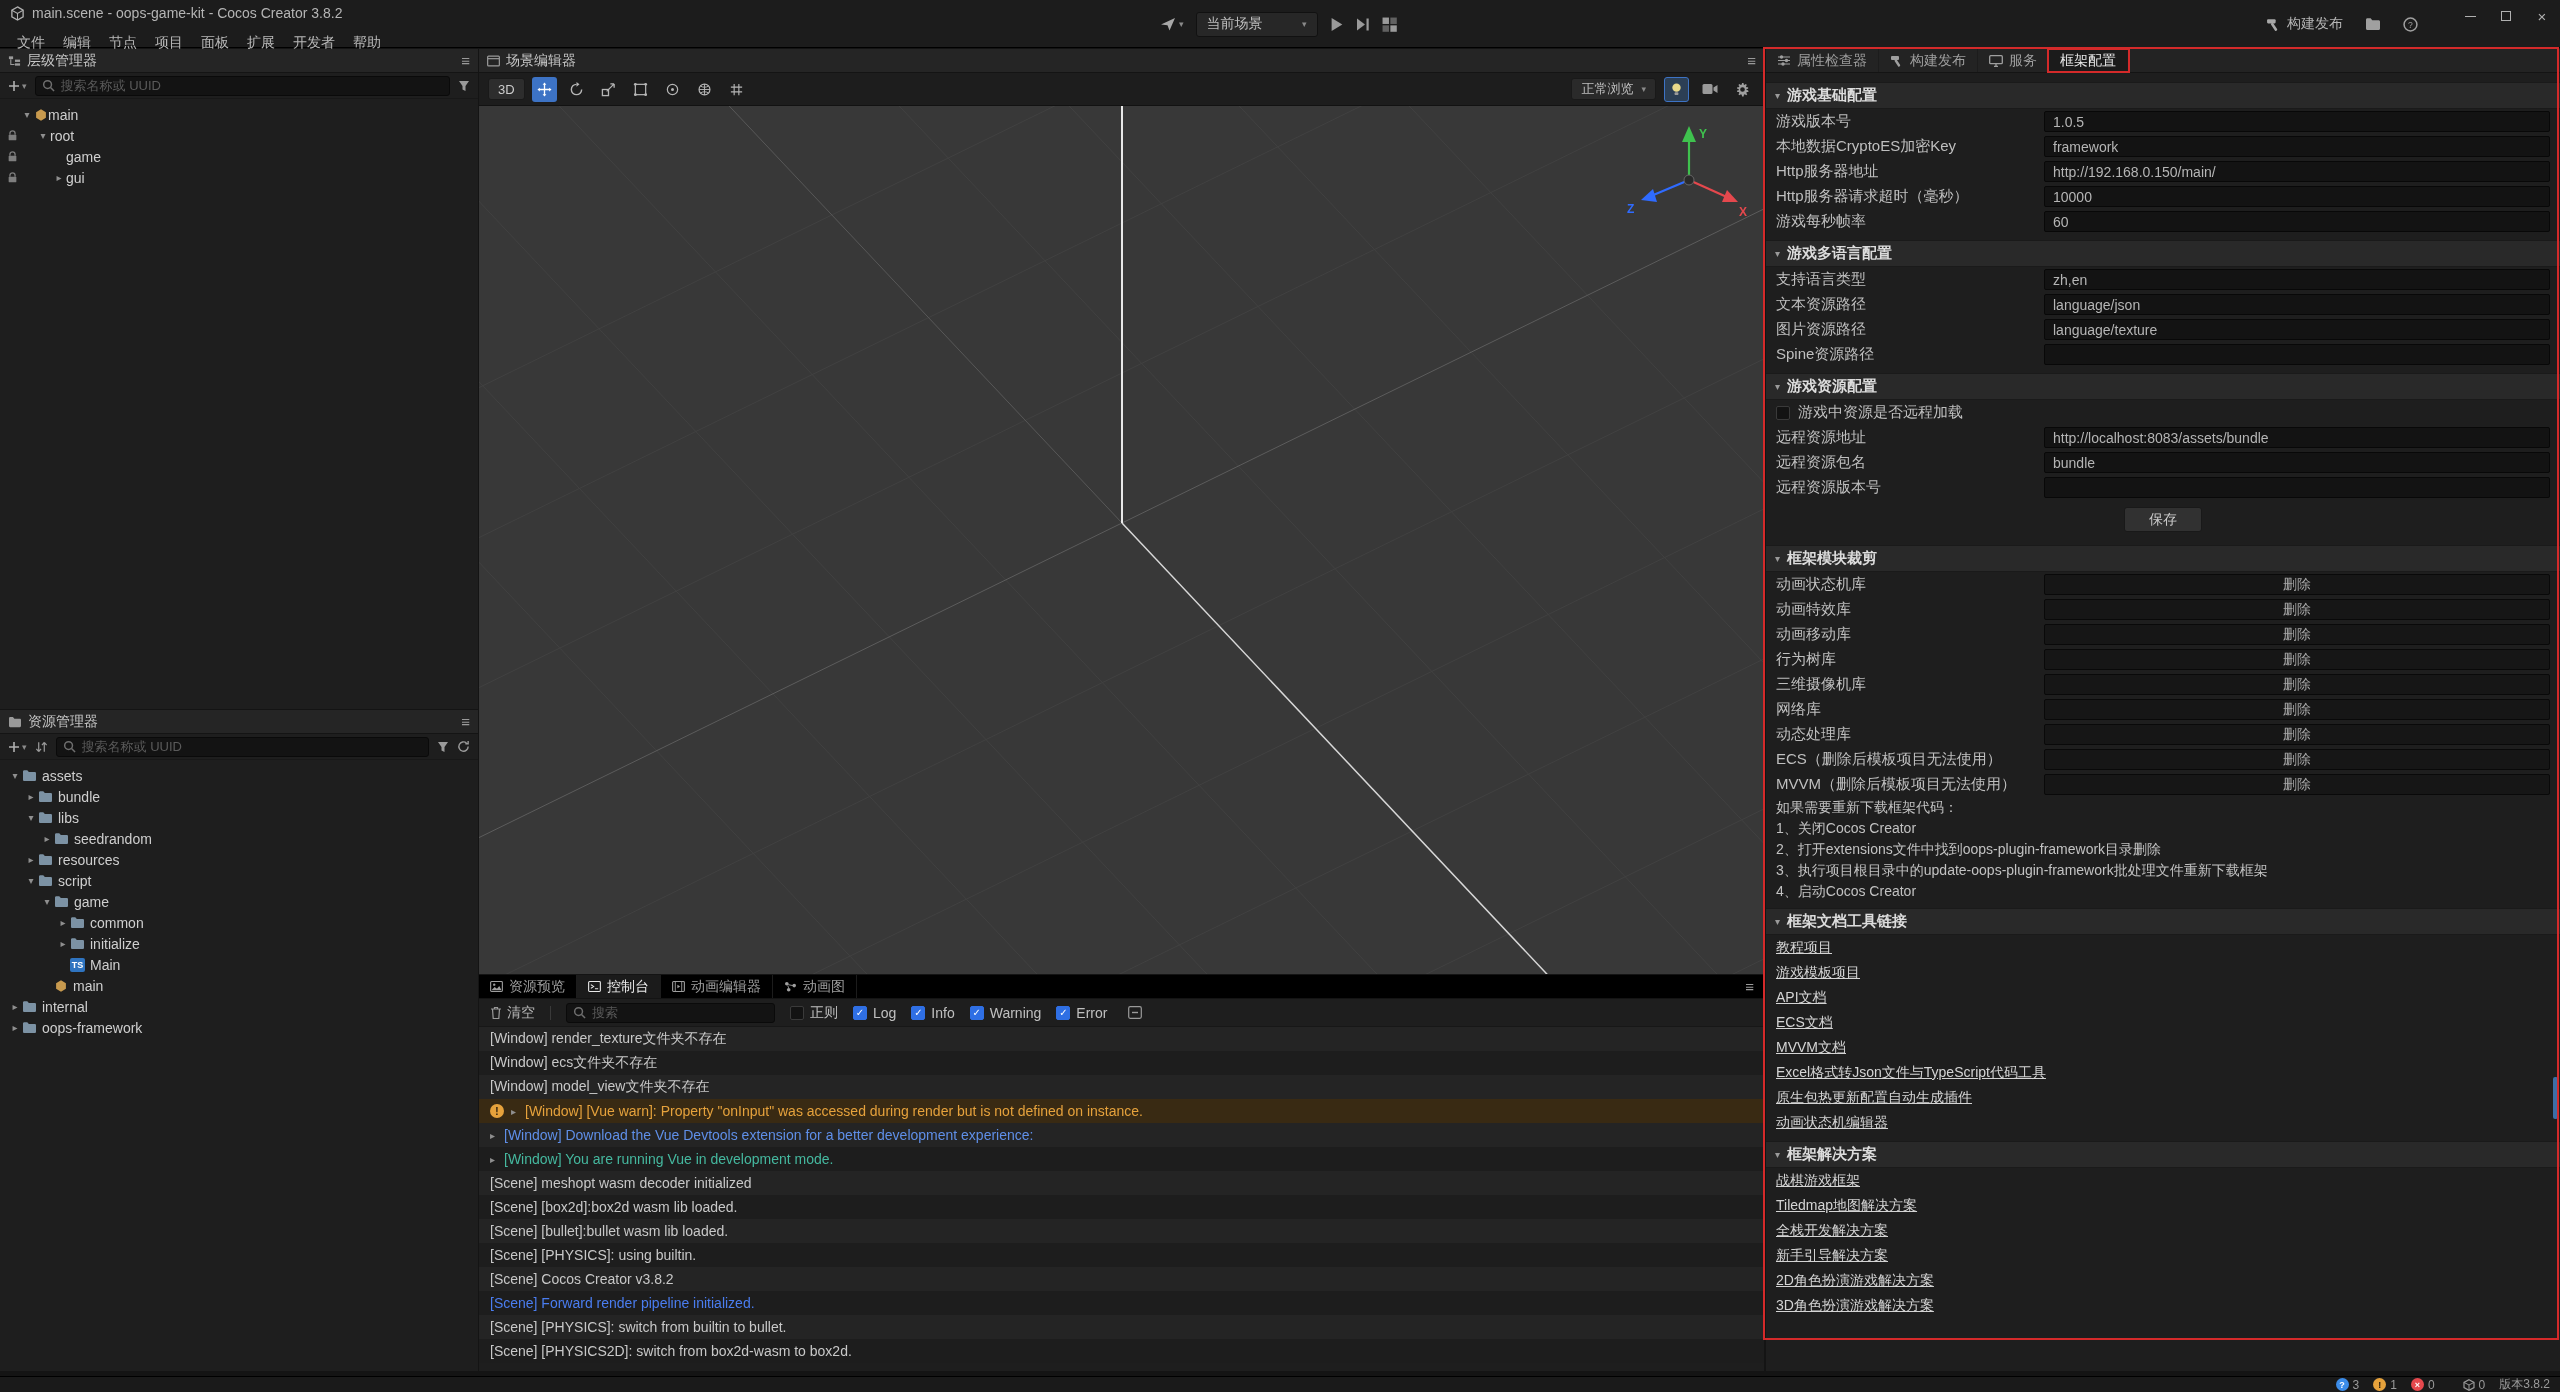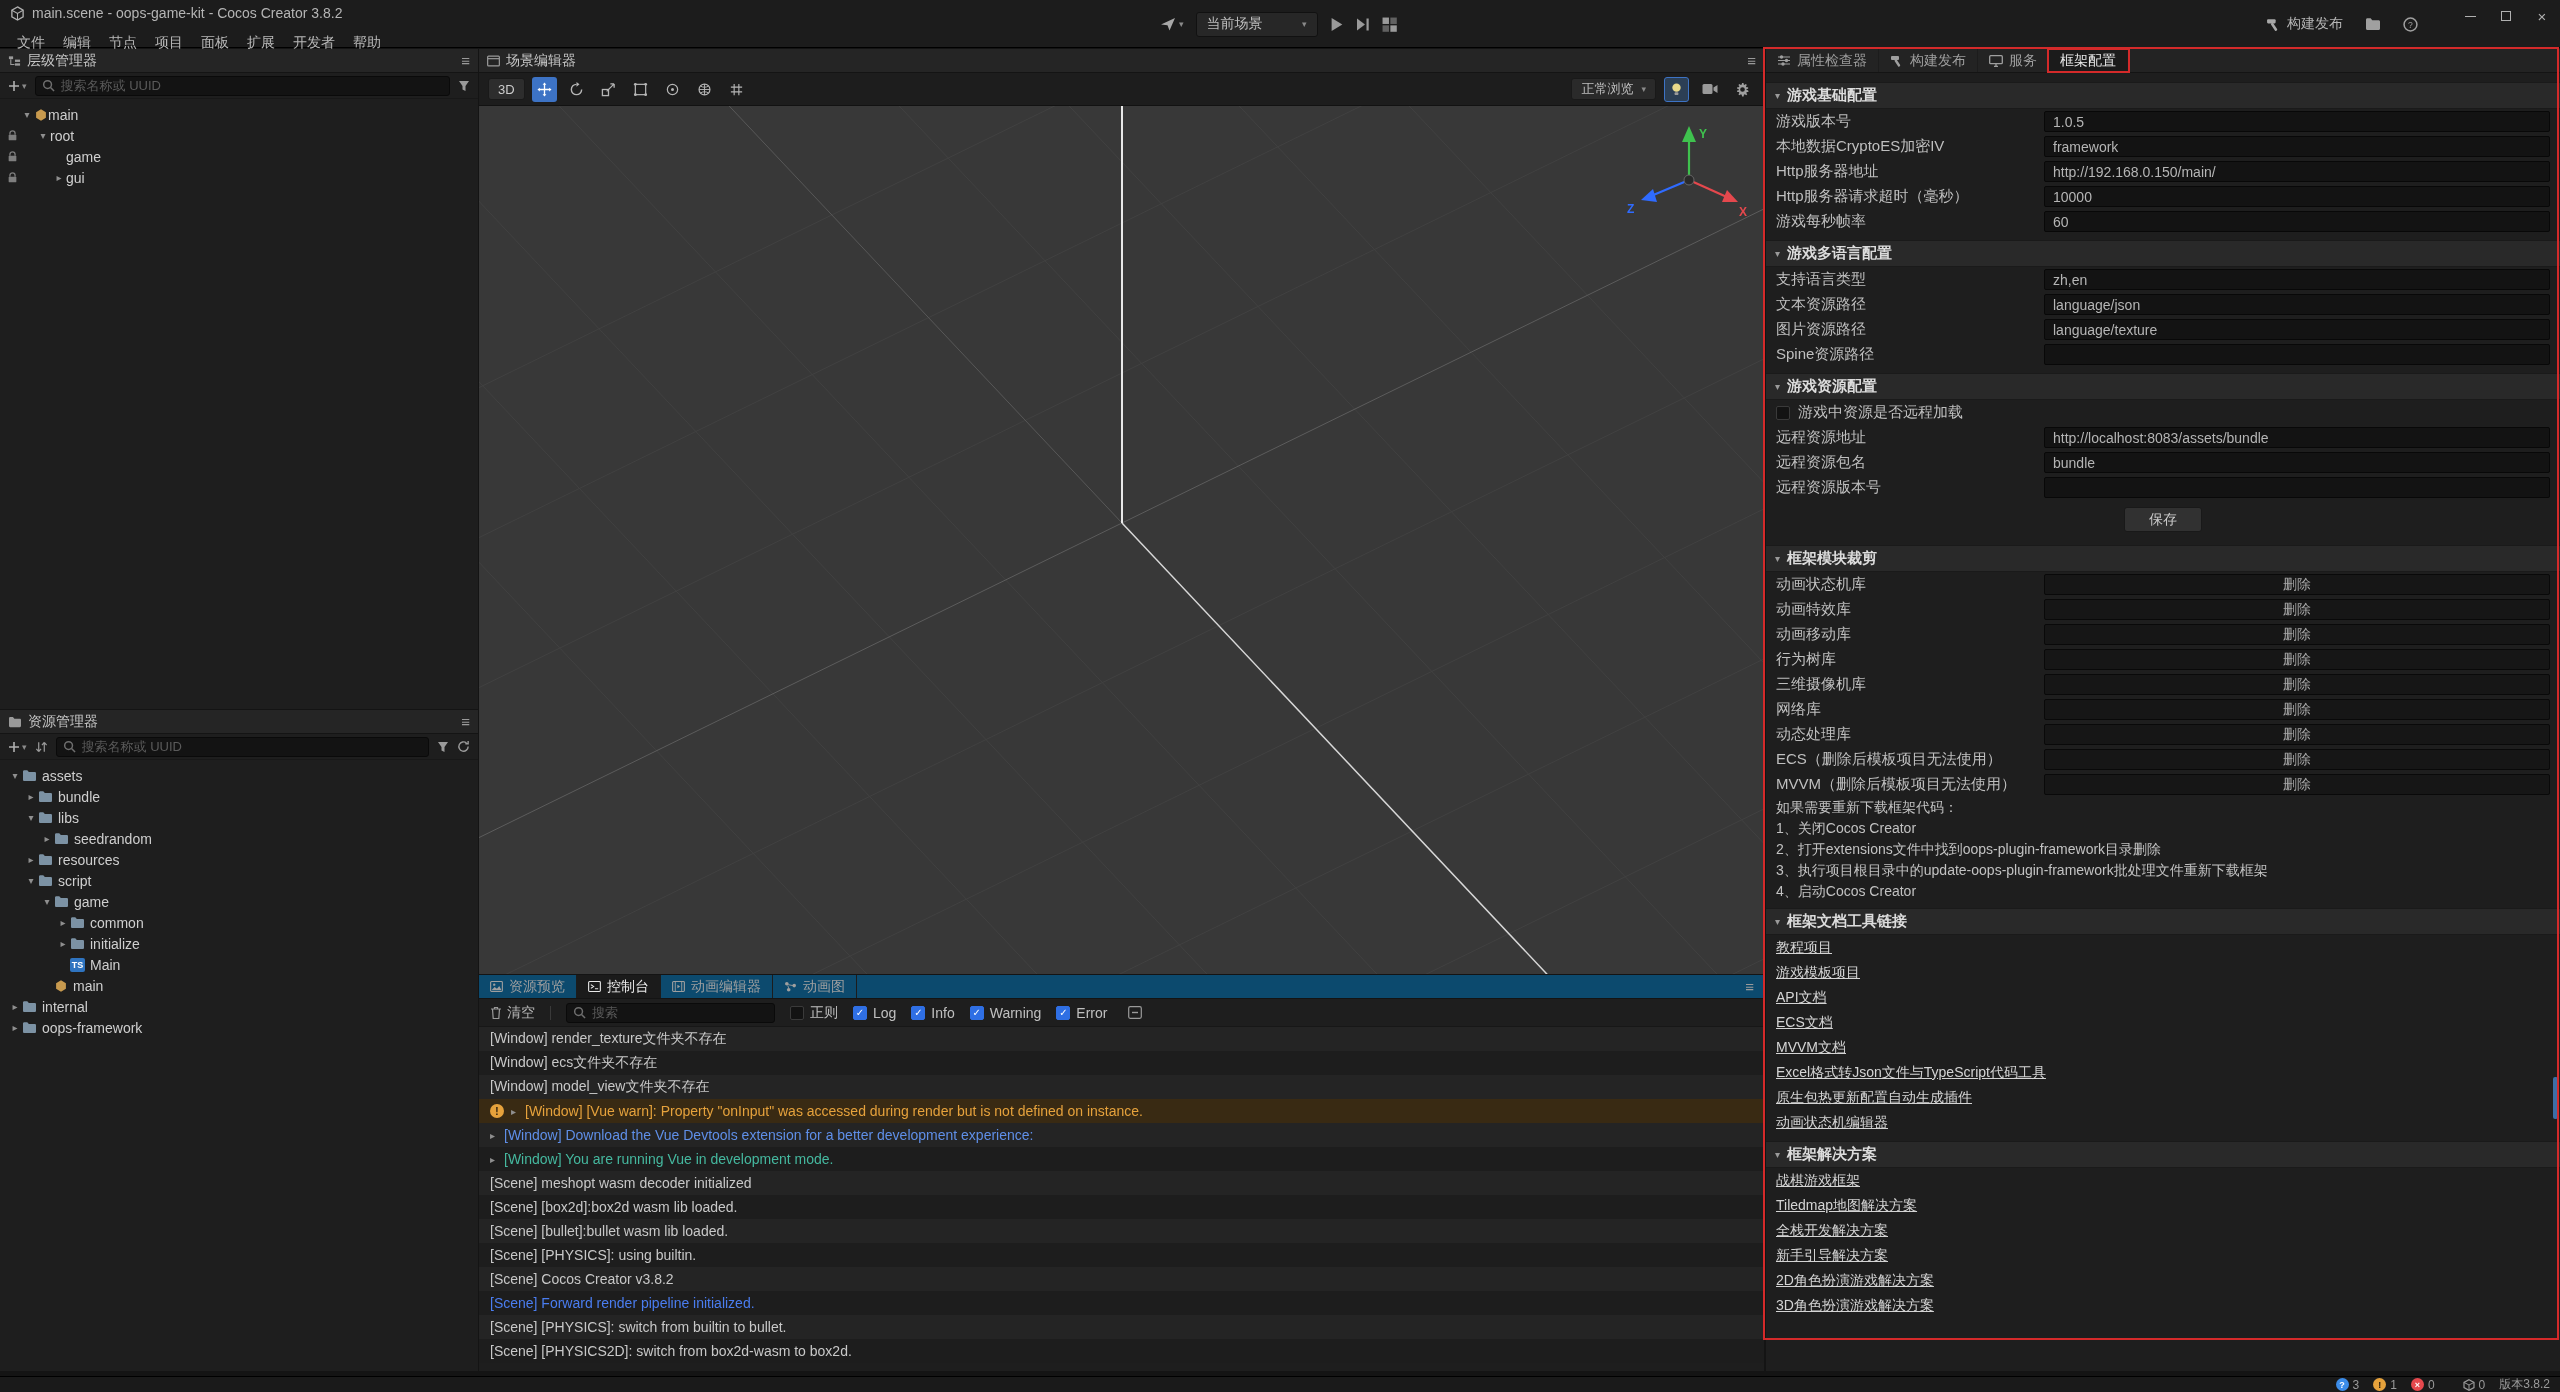"本地数据CryptoES加密IV" span.insp-label { text: IV -> Key }
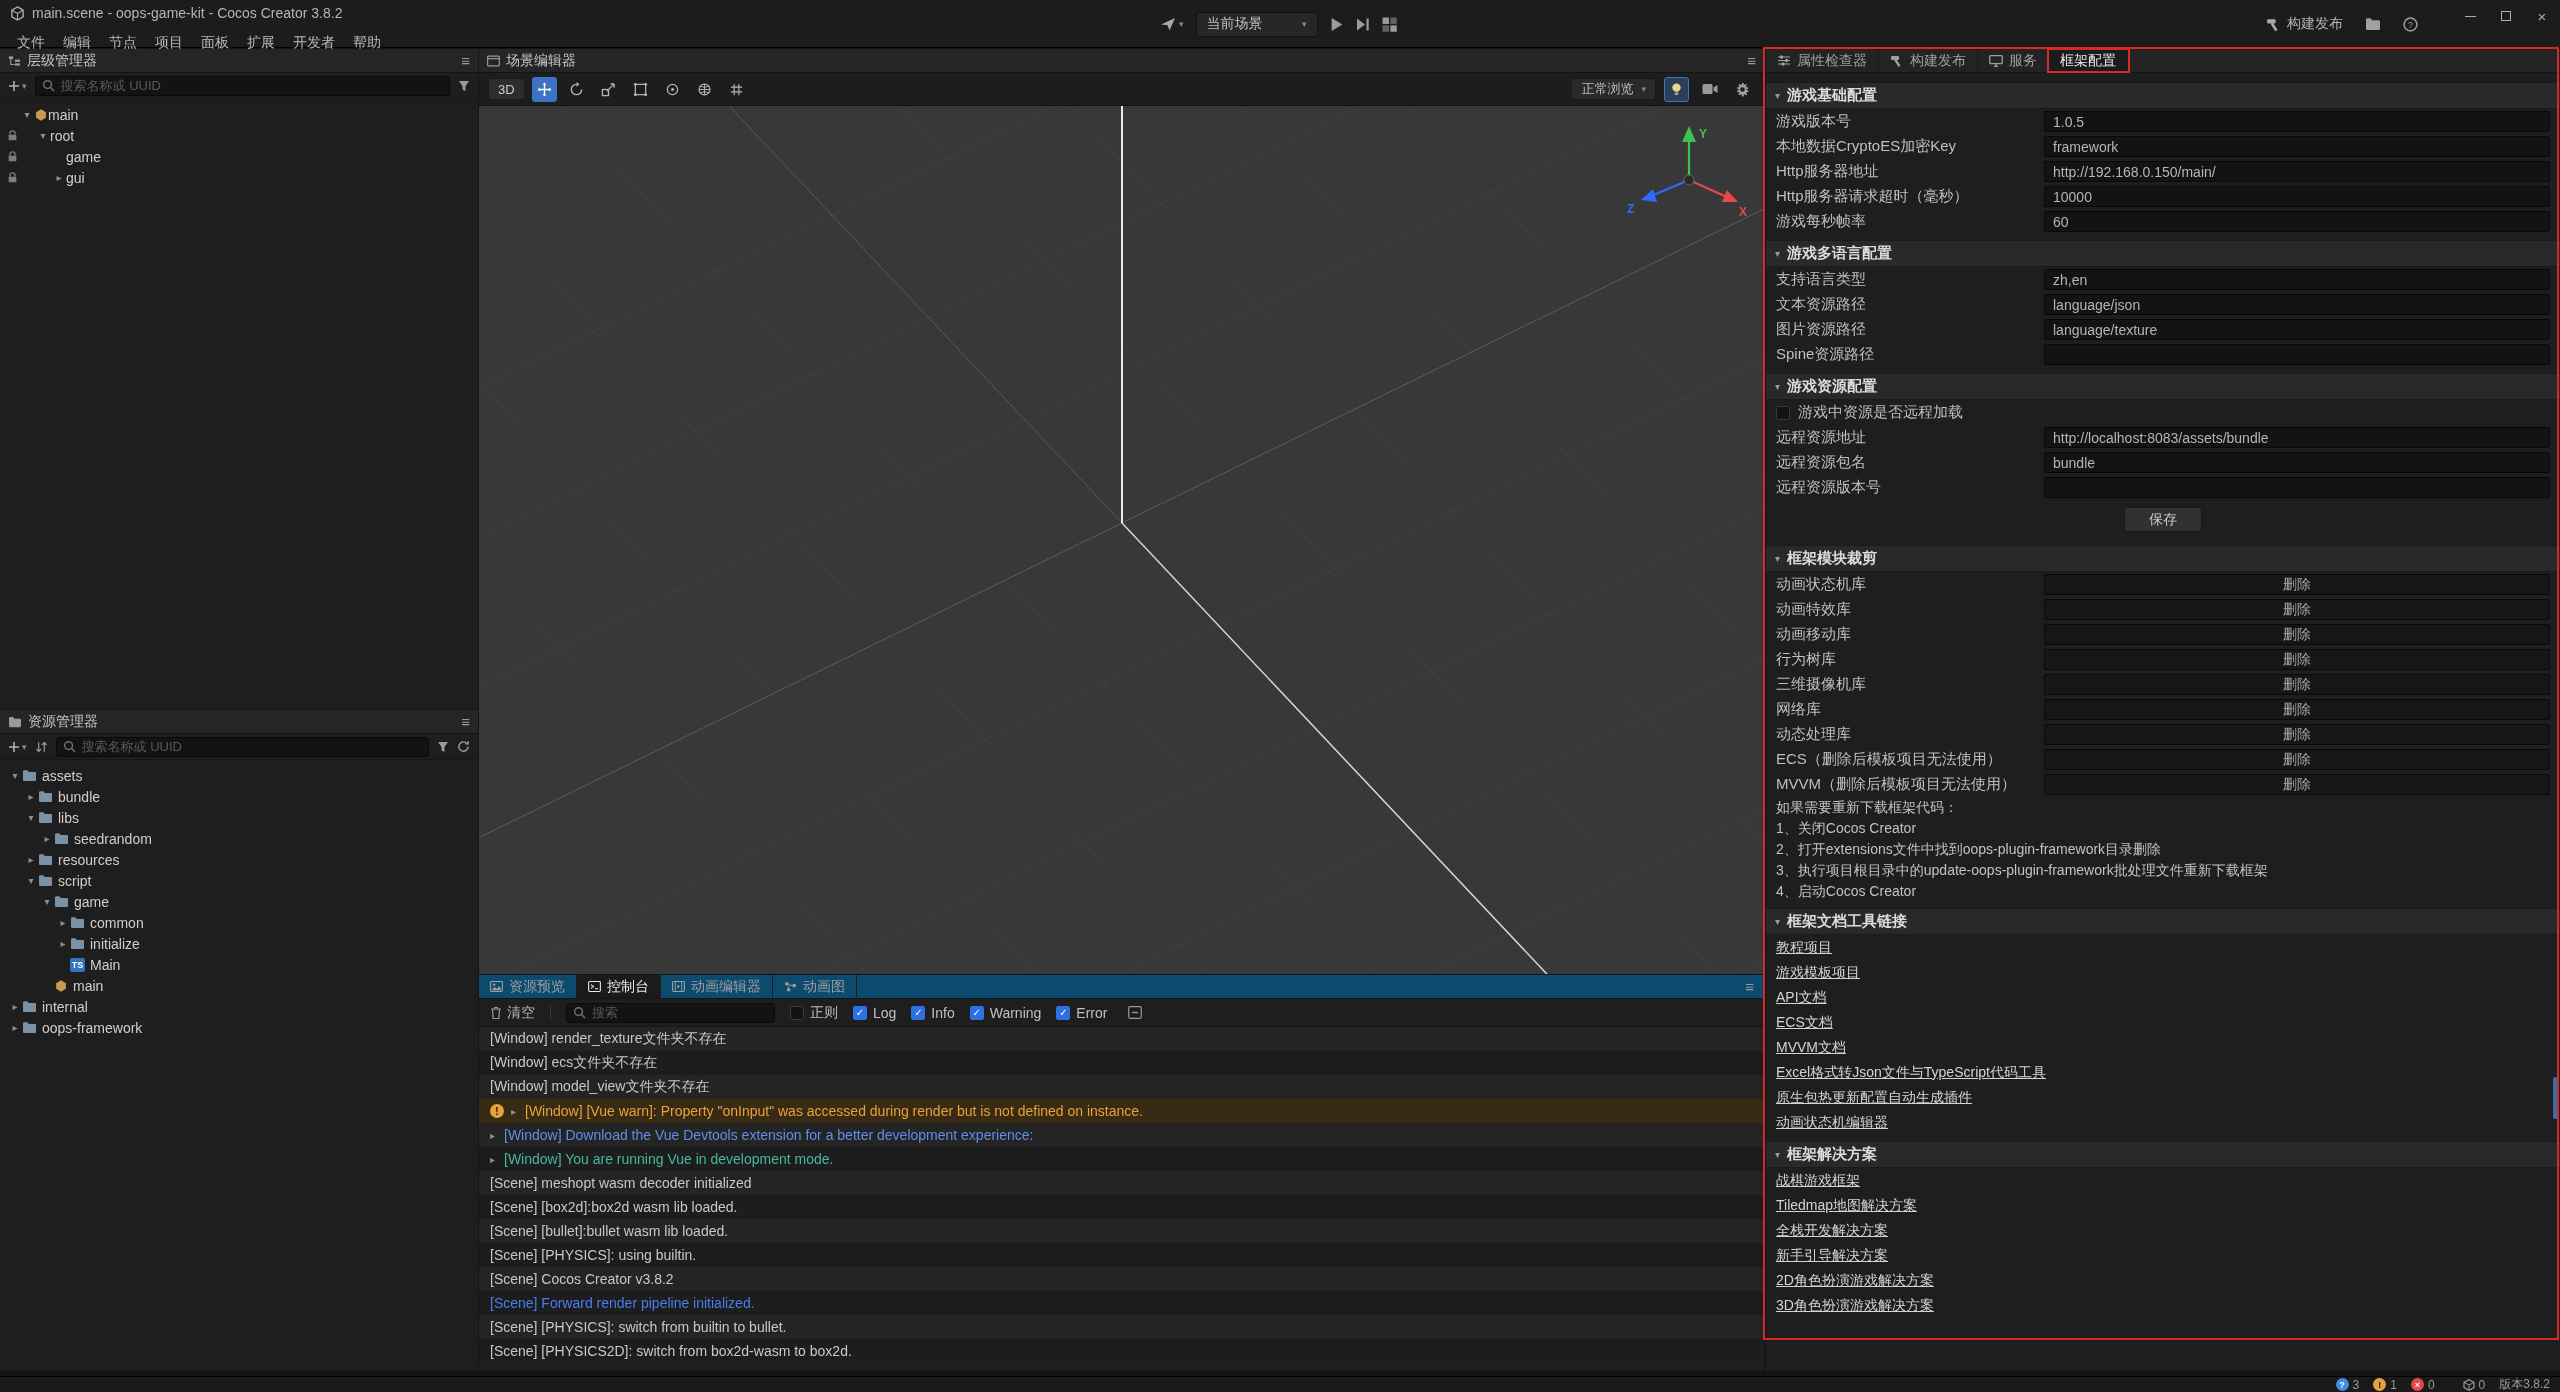"资源预览" #console-tabs { background: #0c4a6e -> #000000 }
